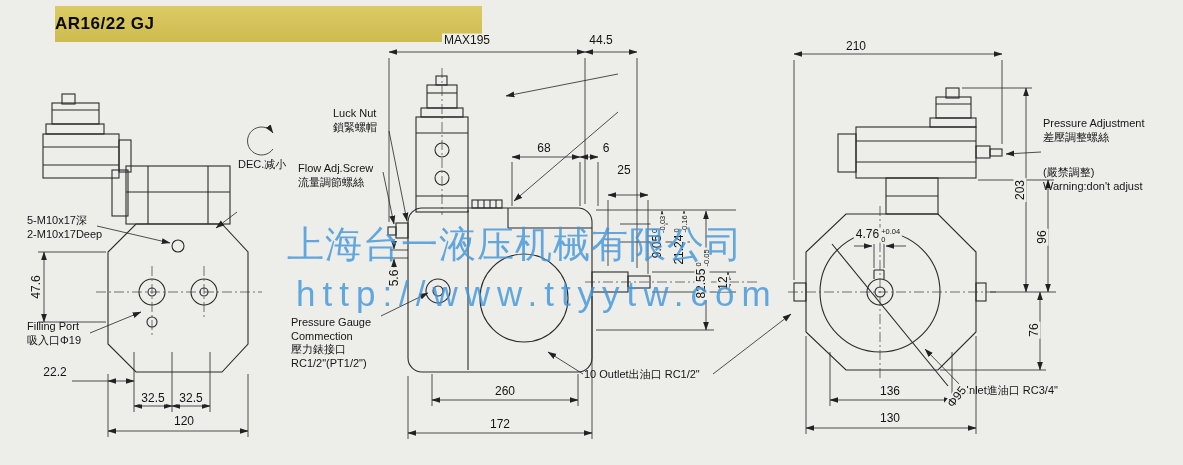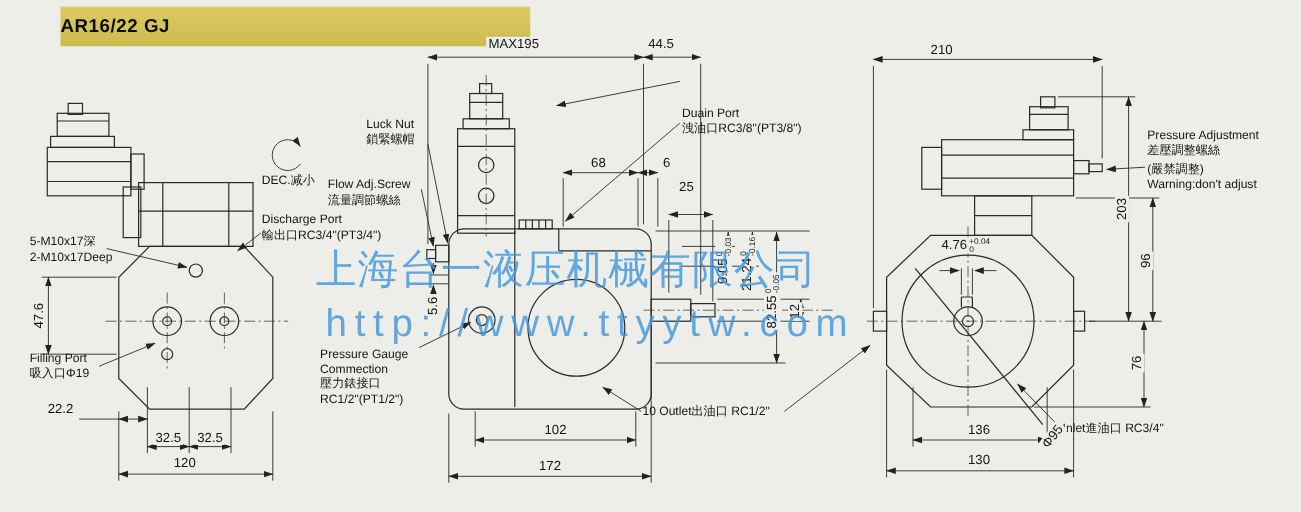"Duain Port" div.lbl { html: <div> <div>Duain Port</div> <div>洩油口RC3/8"(PT3/8")</div> </div> -> none }
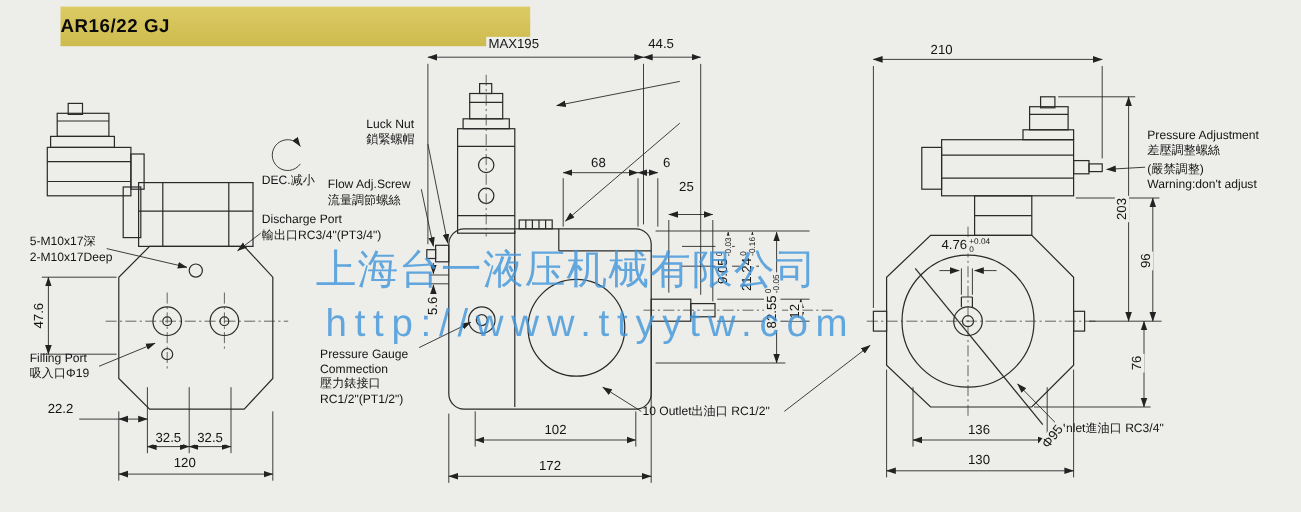"(嚴禁調整)" .lbl .gap { margin-top: 4px -> 22px }
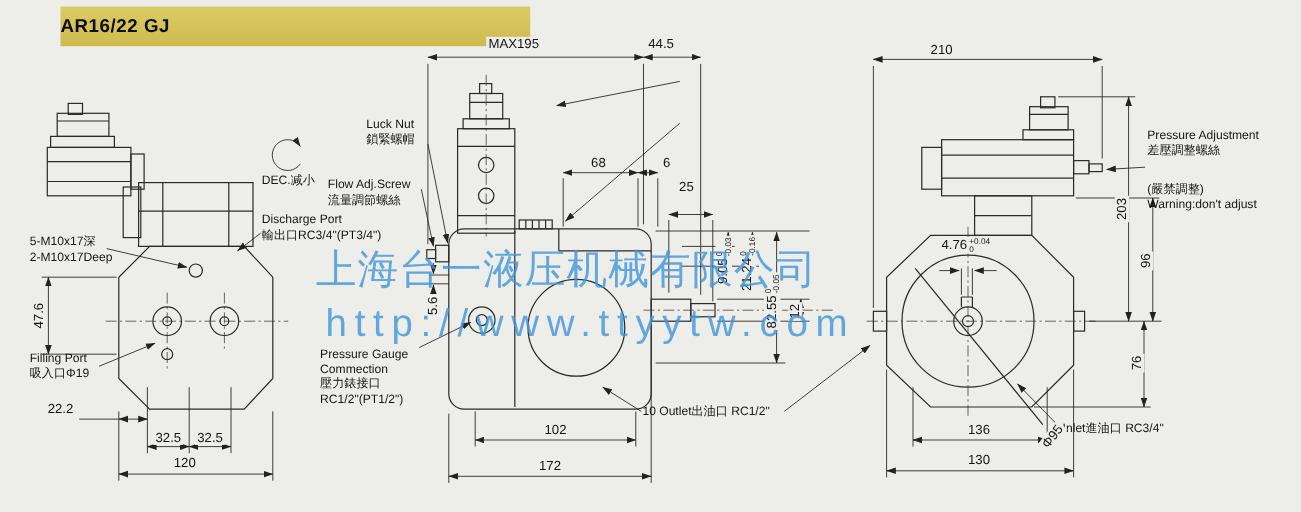"Discharge Port" div.lbl { html: <div> <div>Discharge Port</div> <div>輸出口RC3/4"(PT3/4")</div> </div> -> none }
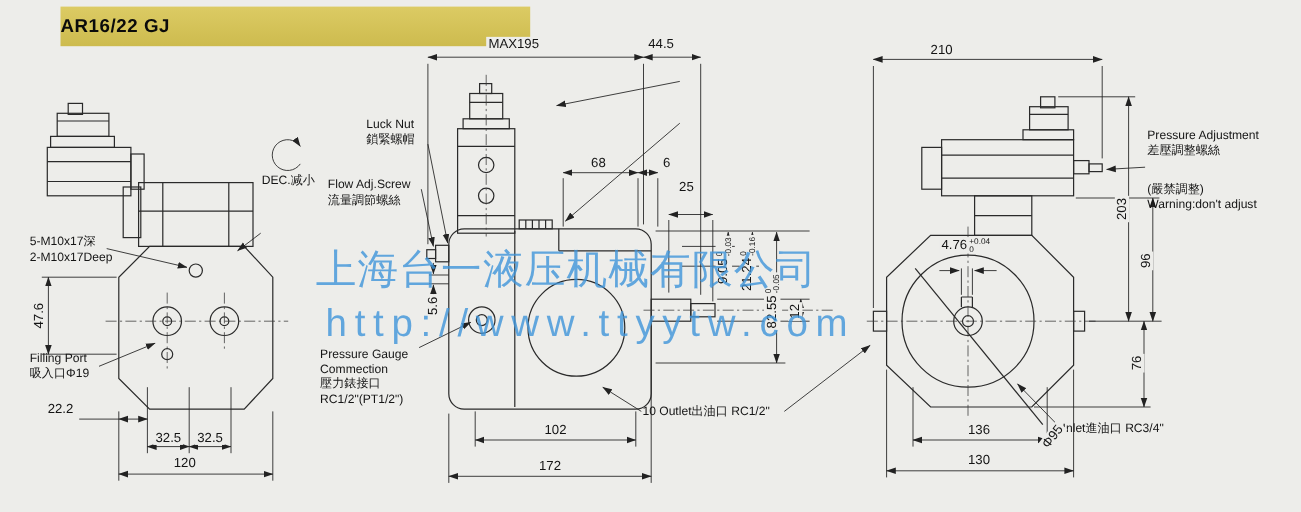"4.76" div.dim { top: 223px -> 235px }
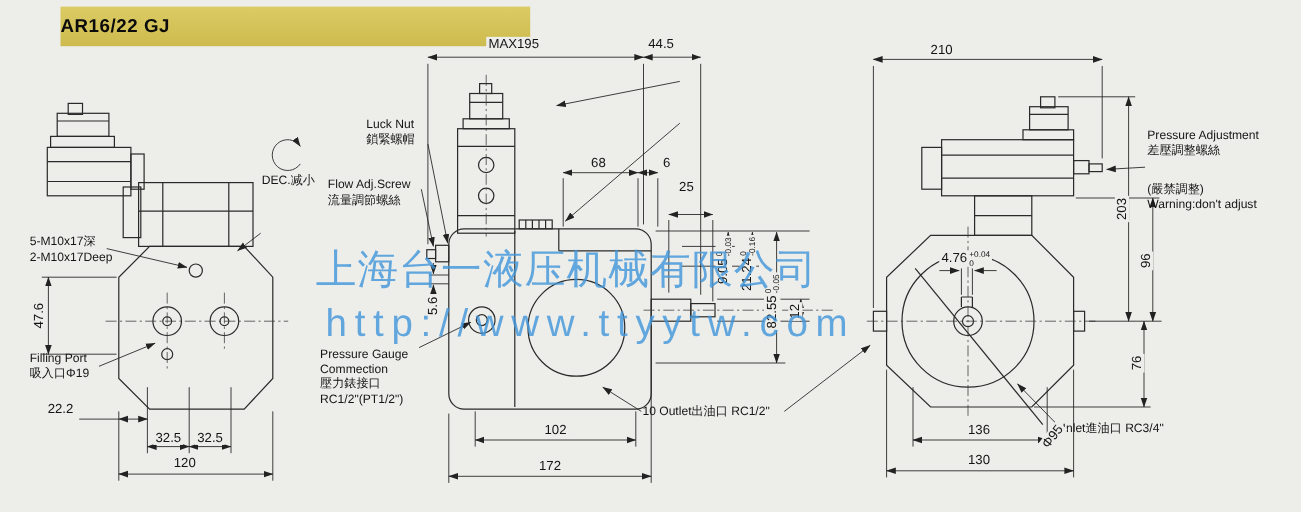"102" div.dim { text: 102 -> 260 }
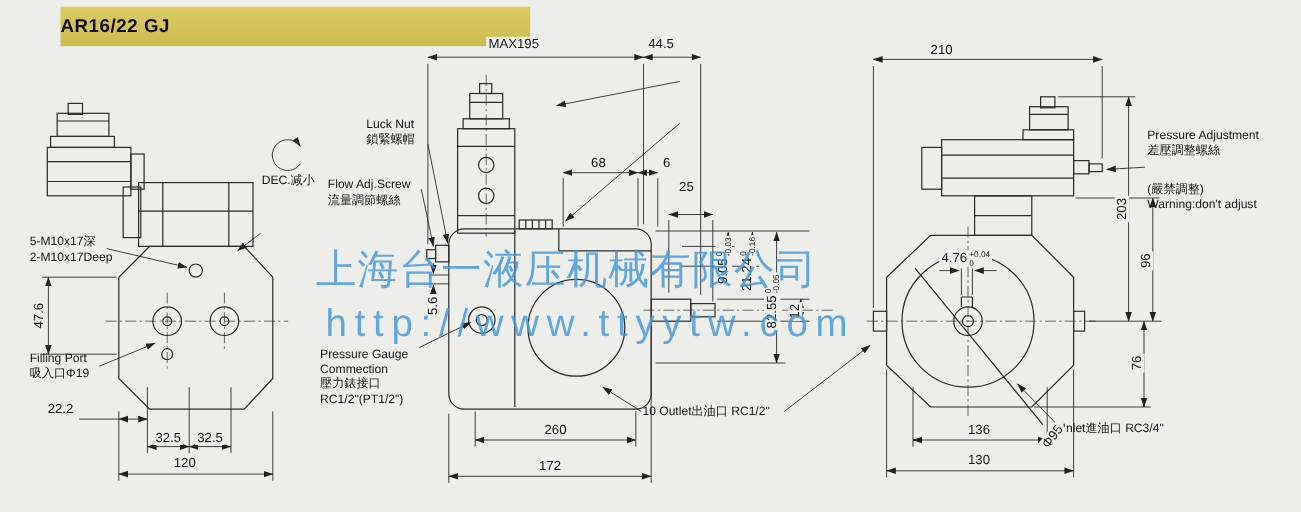"120" div.dim { left: 168px -> 184px }
